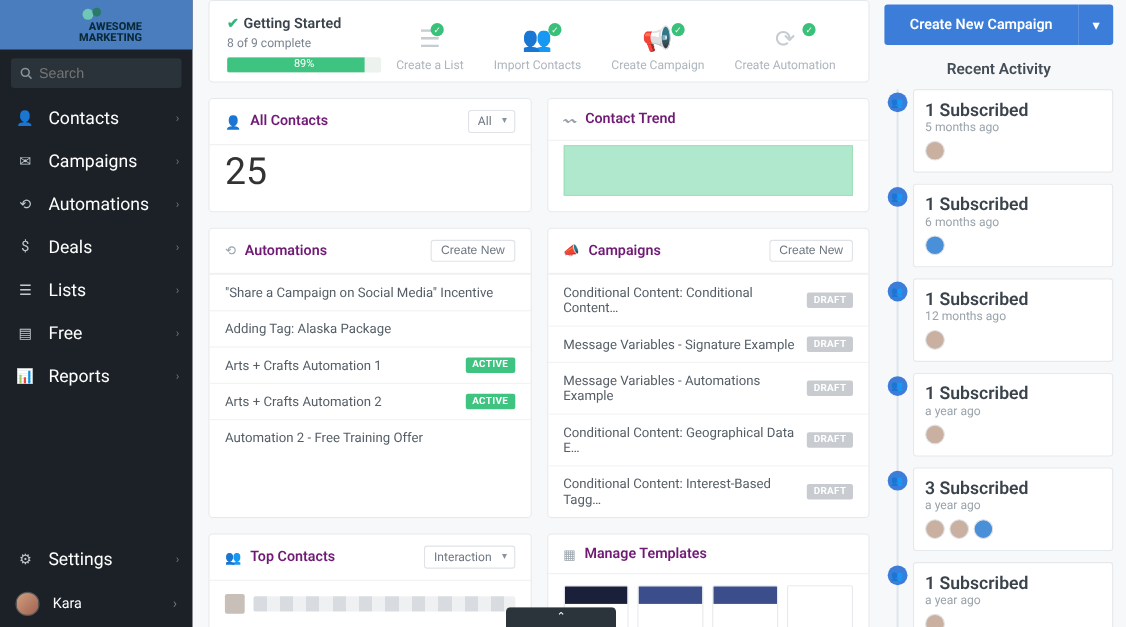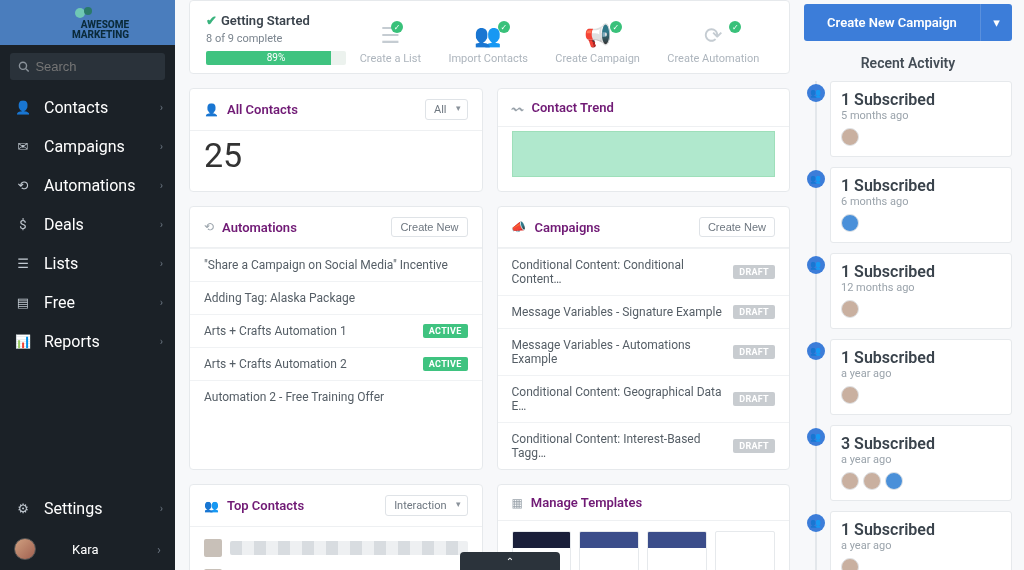"Kara" .user-row { gap: 24px -> none }
